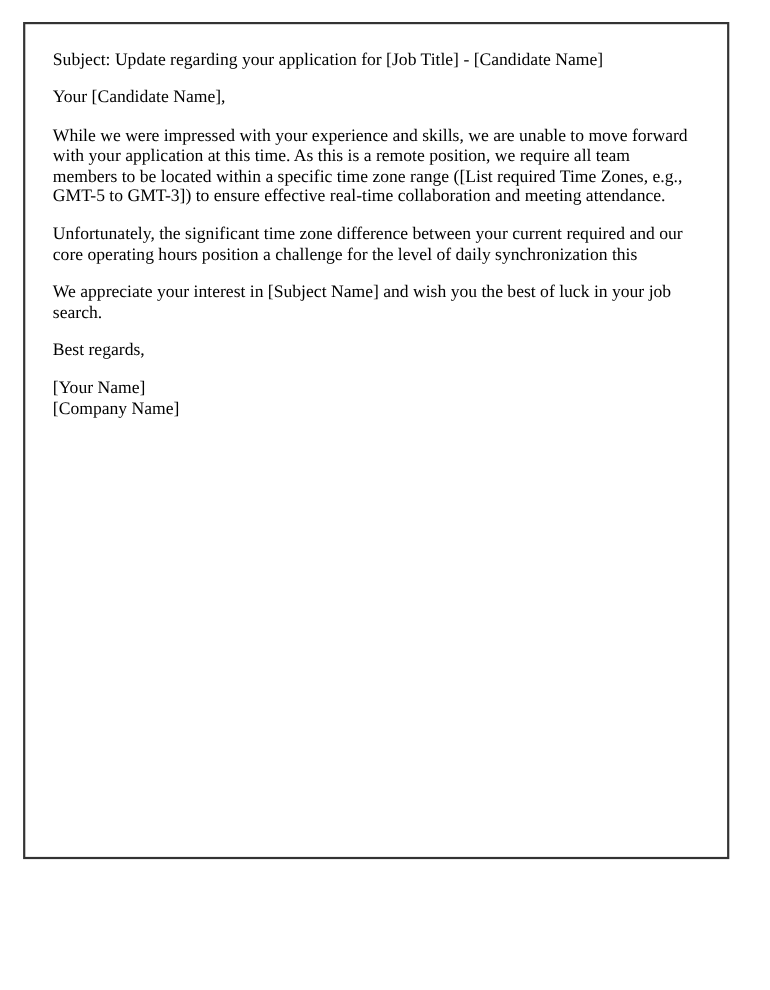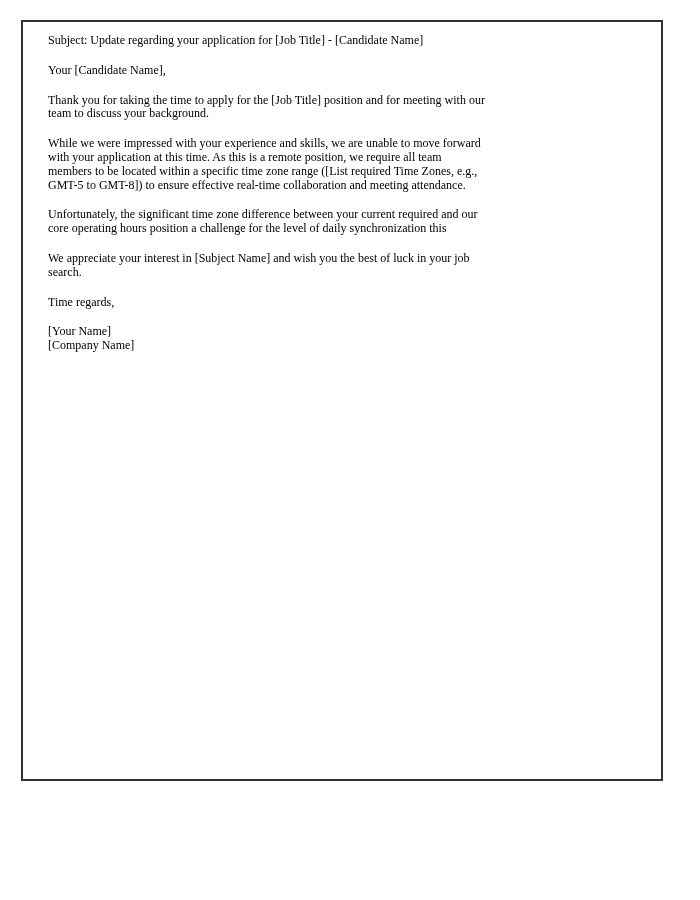"Subject: Update regarding your" .letter-box { font-size: 12px -> 16px; padding: 12px 25px -> 24px 25px }
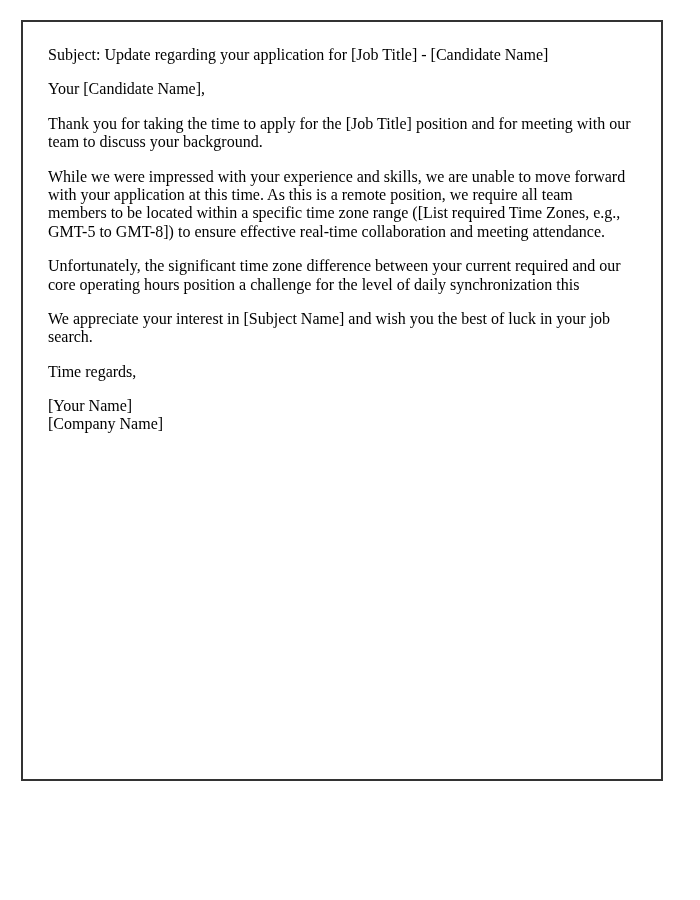"Thank you for taking the" p.para { html: <p> <span>Thank you for taking the time to apply for the [Job Title] position and for meeting with our</span> <span>team to discuss your background.</span> </p> -> none }
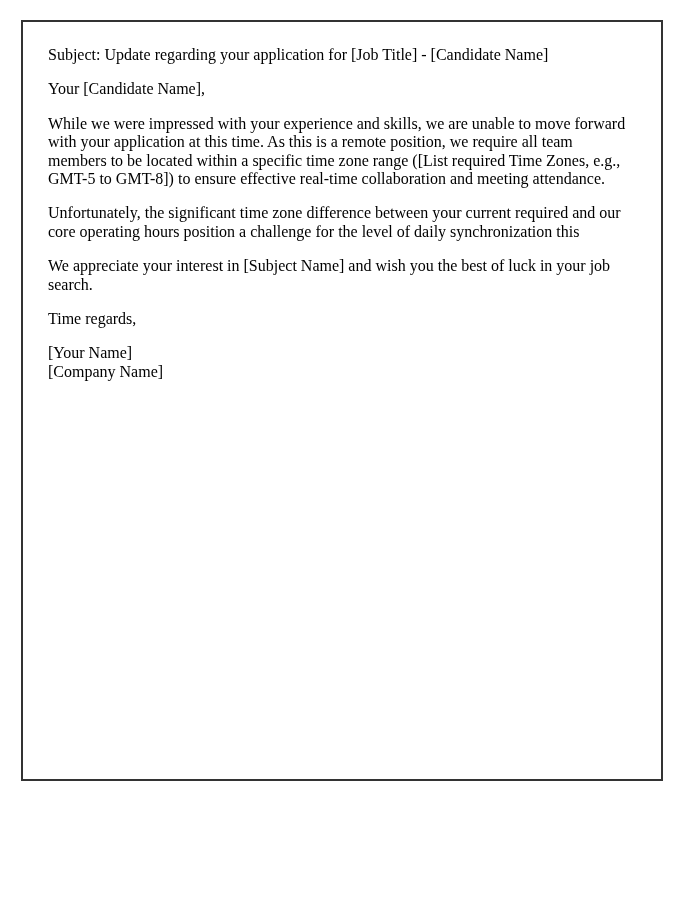"GMT-5 to GMT-8]) to ensure" span.line { text: GMT-8 -> GMT-3 }
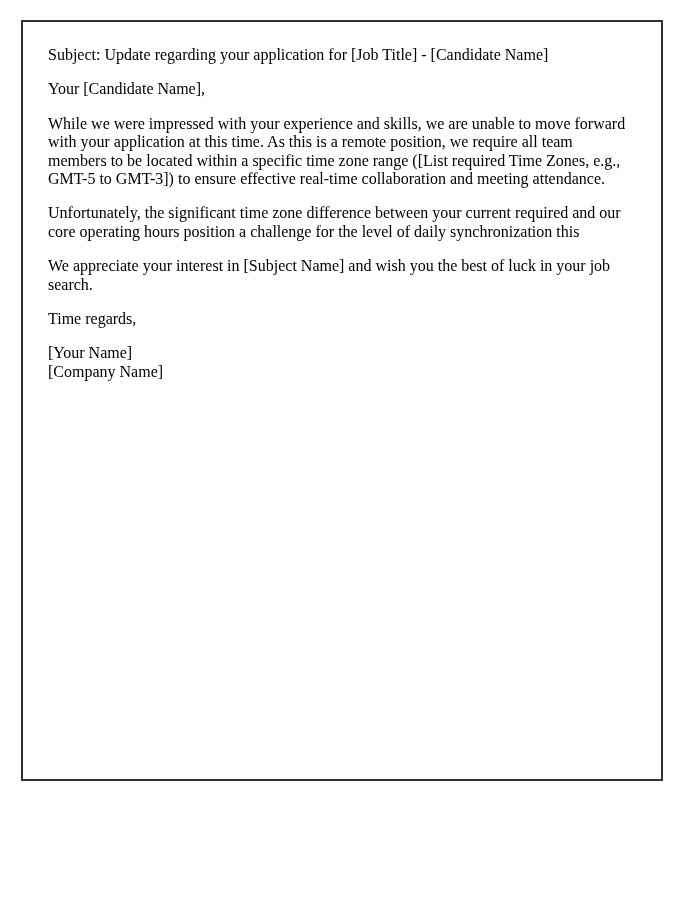"Time regards," span.line { text: Time -> Best }
